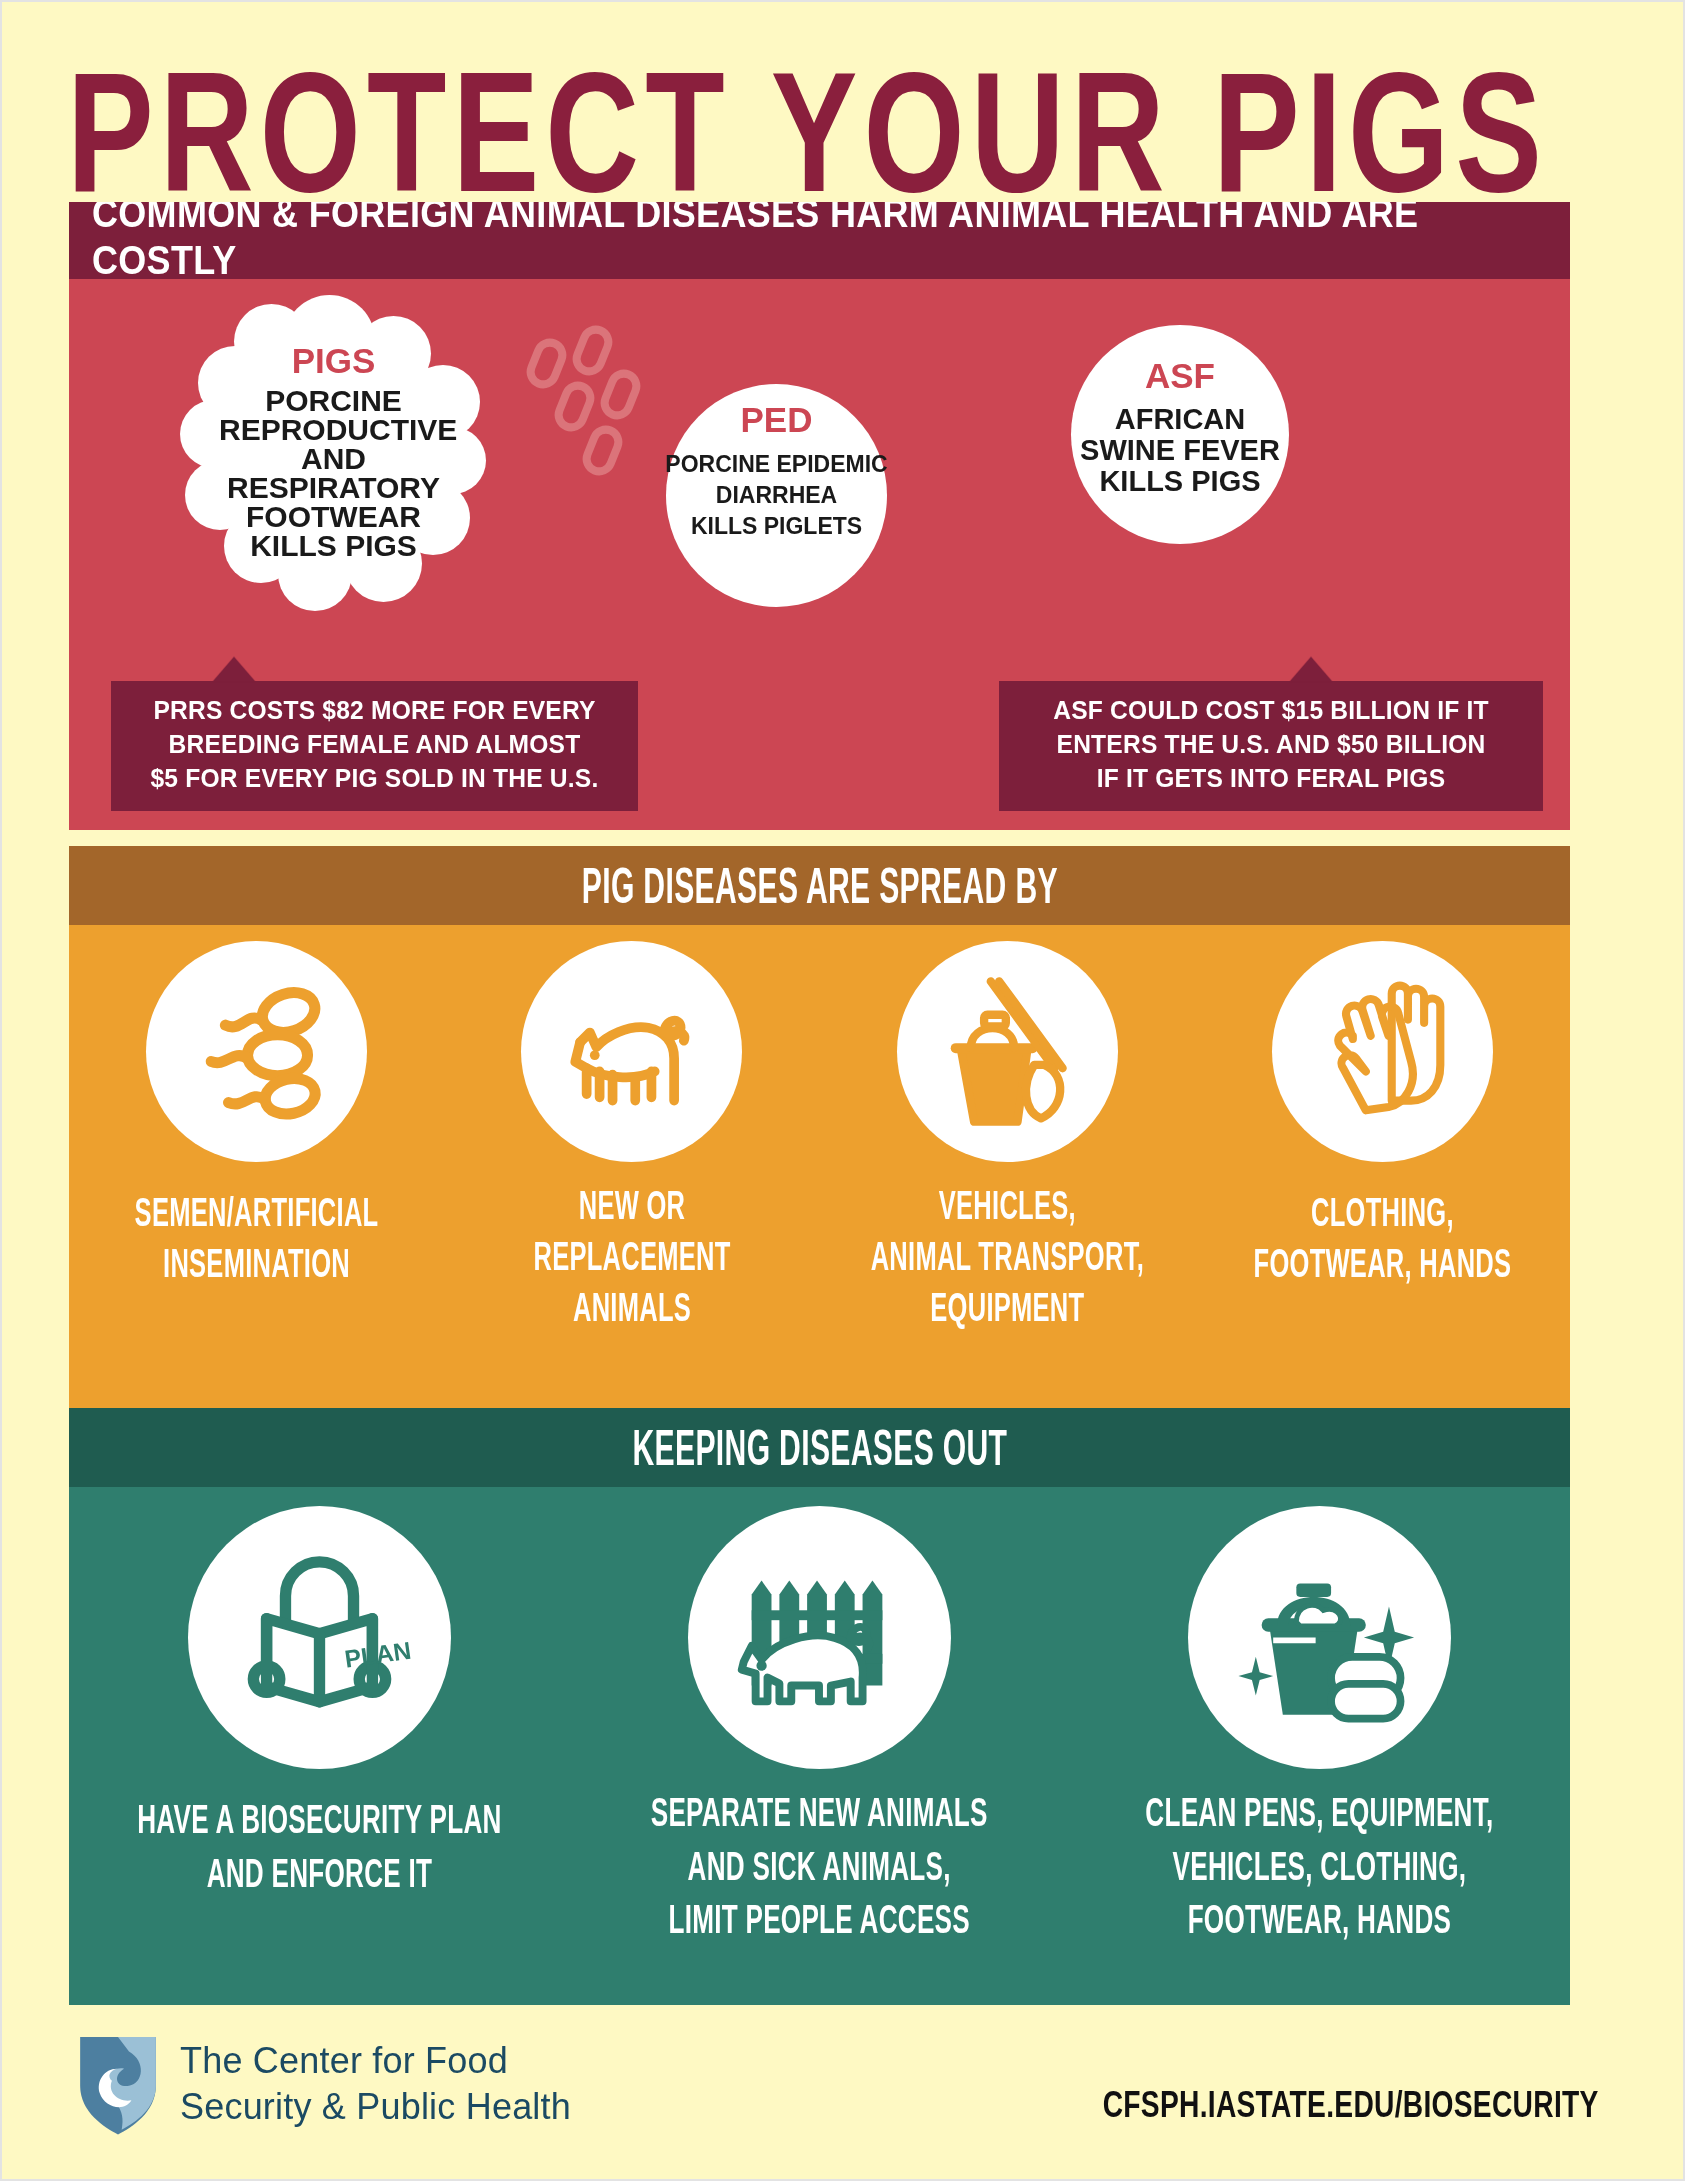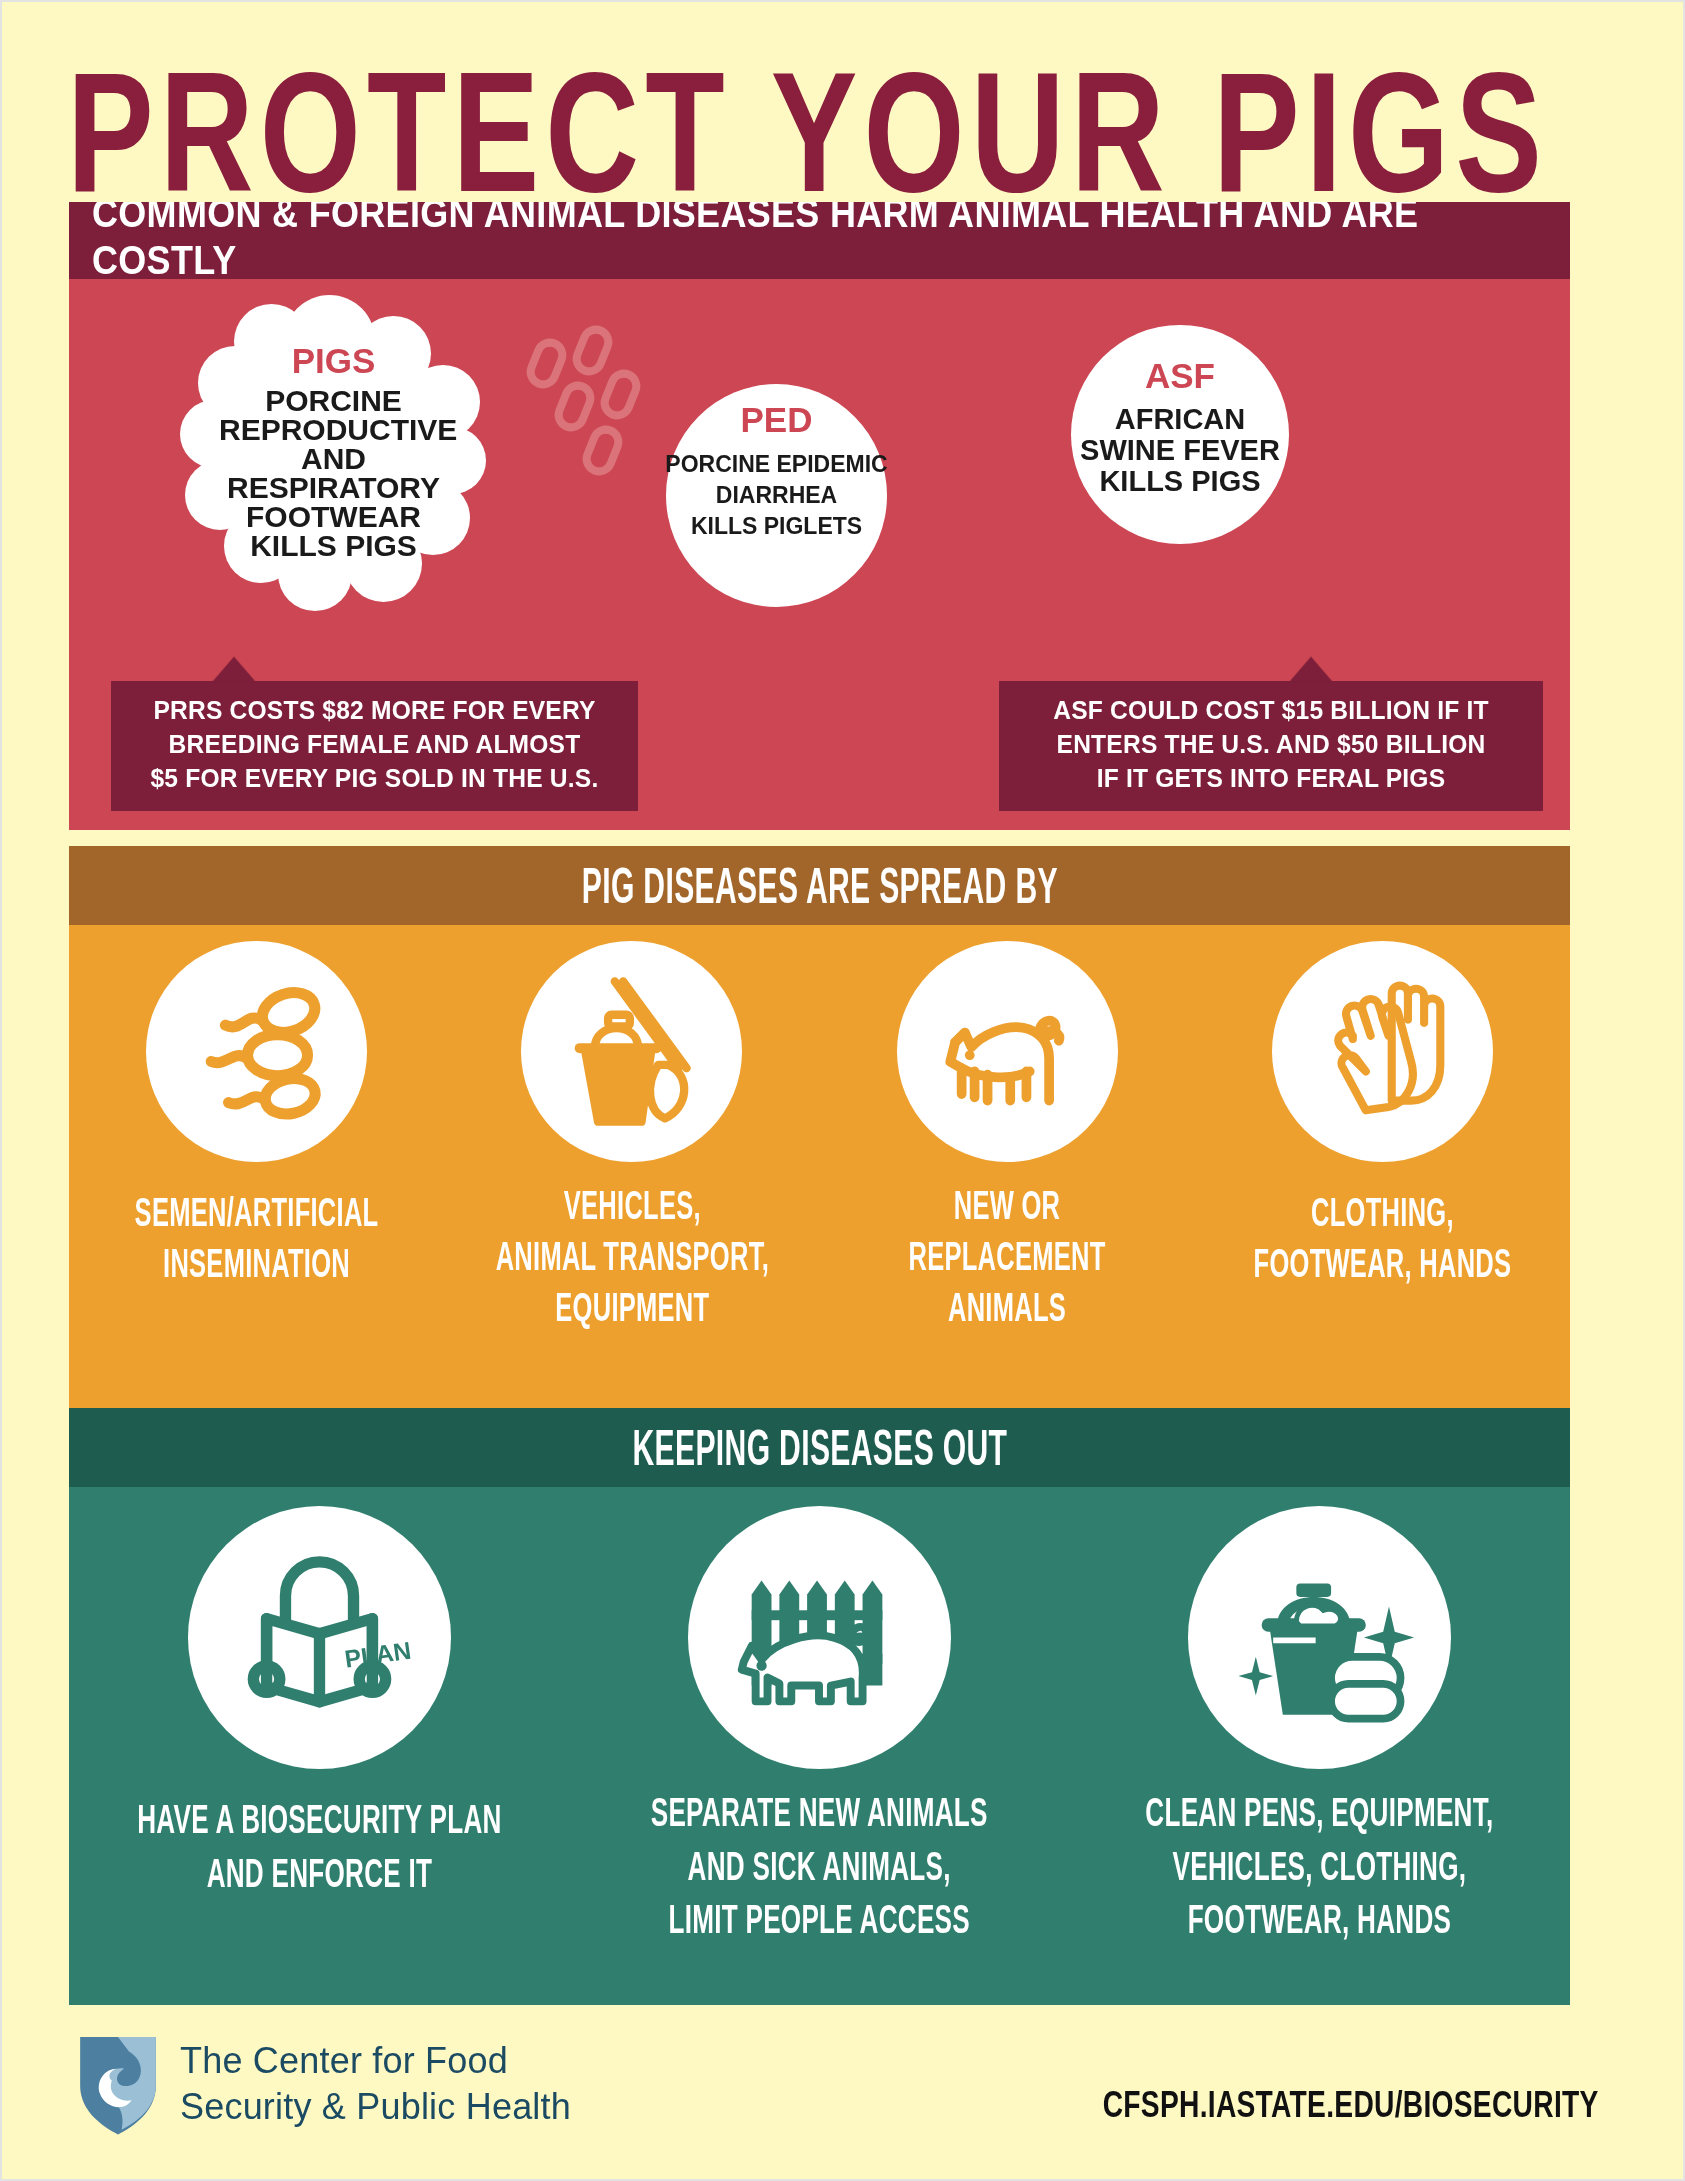"VEHICLES," div.o-item { order: before "NEW OR" -> after "NEW OR" }
